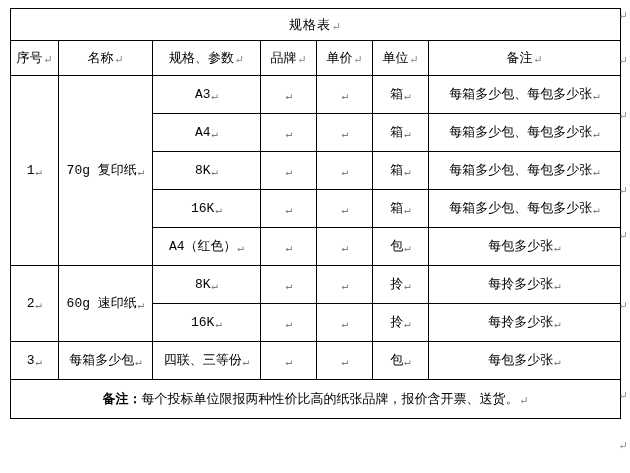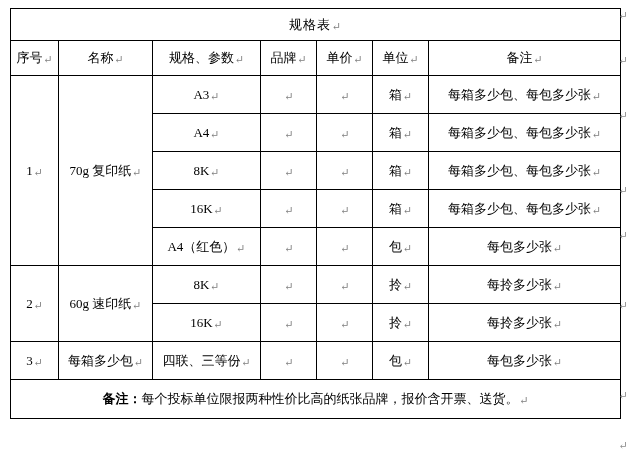"A3" .body-cell { font-family: none -> Liberation Mono, monospace }
